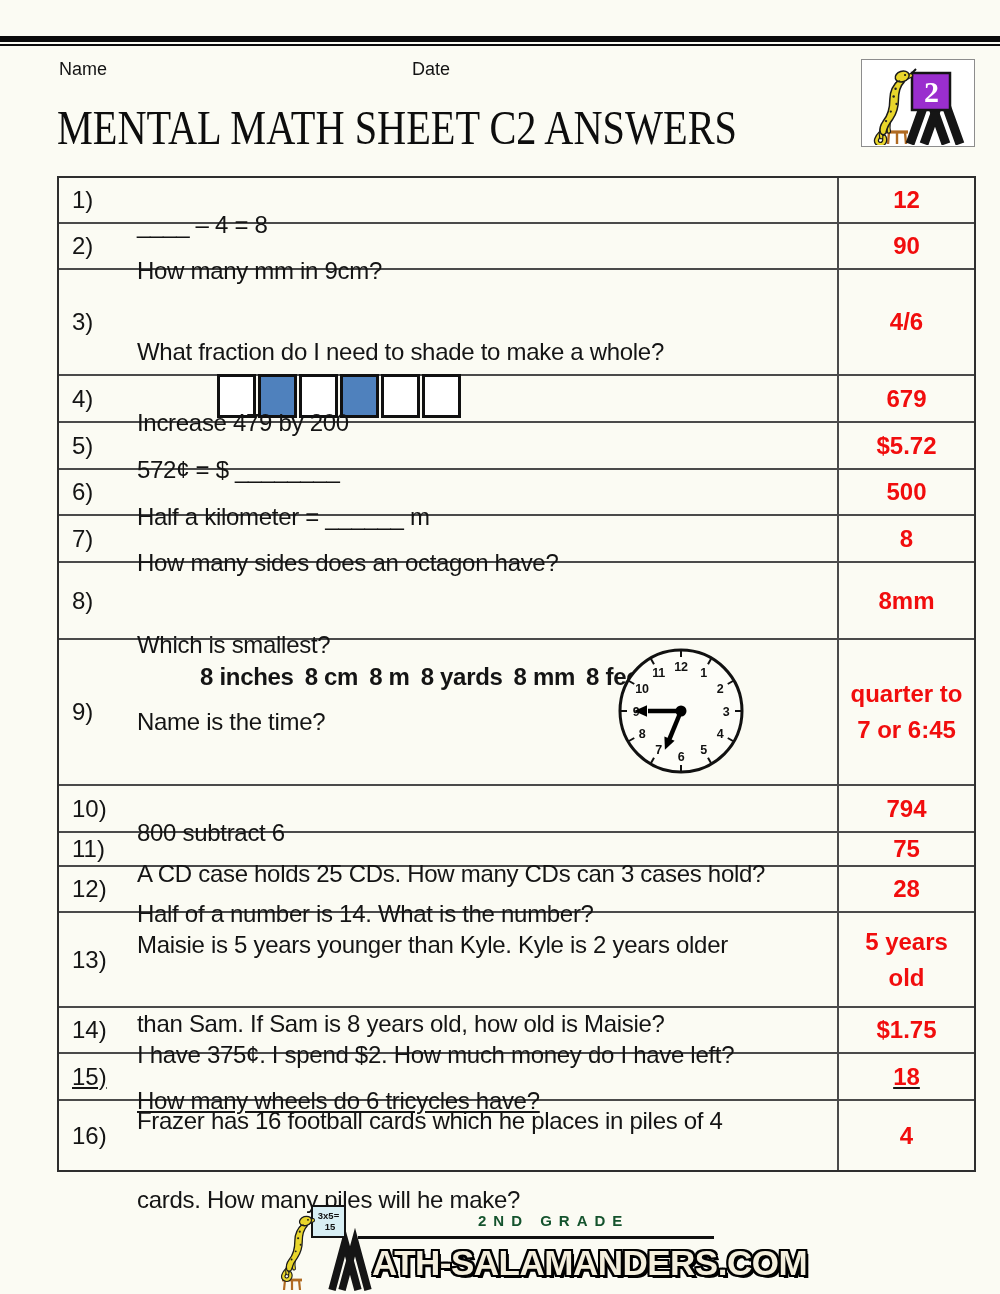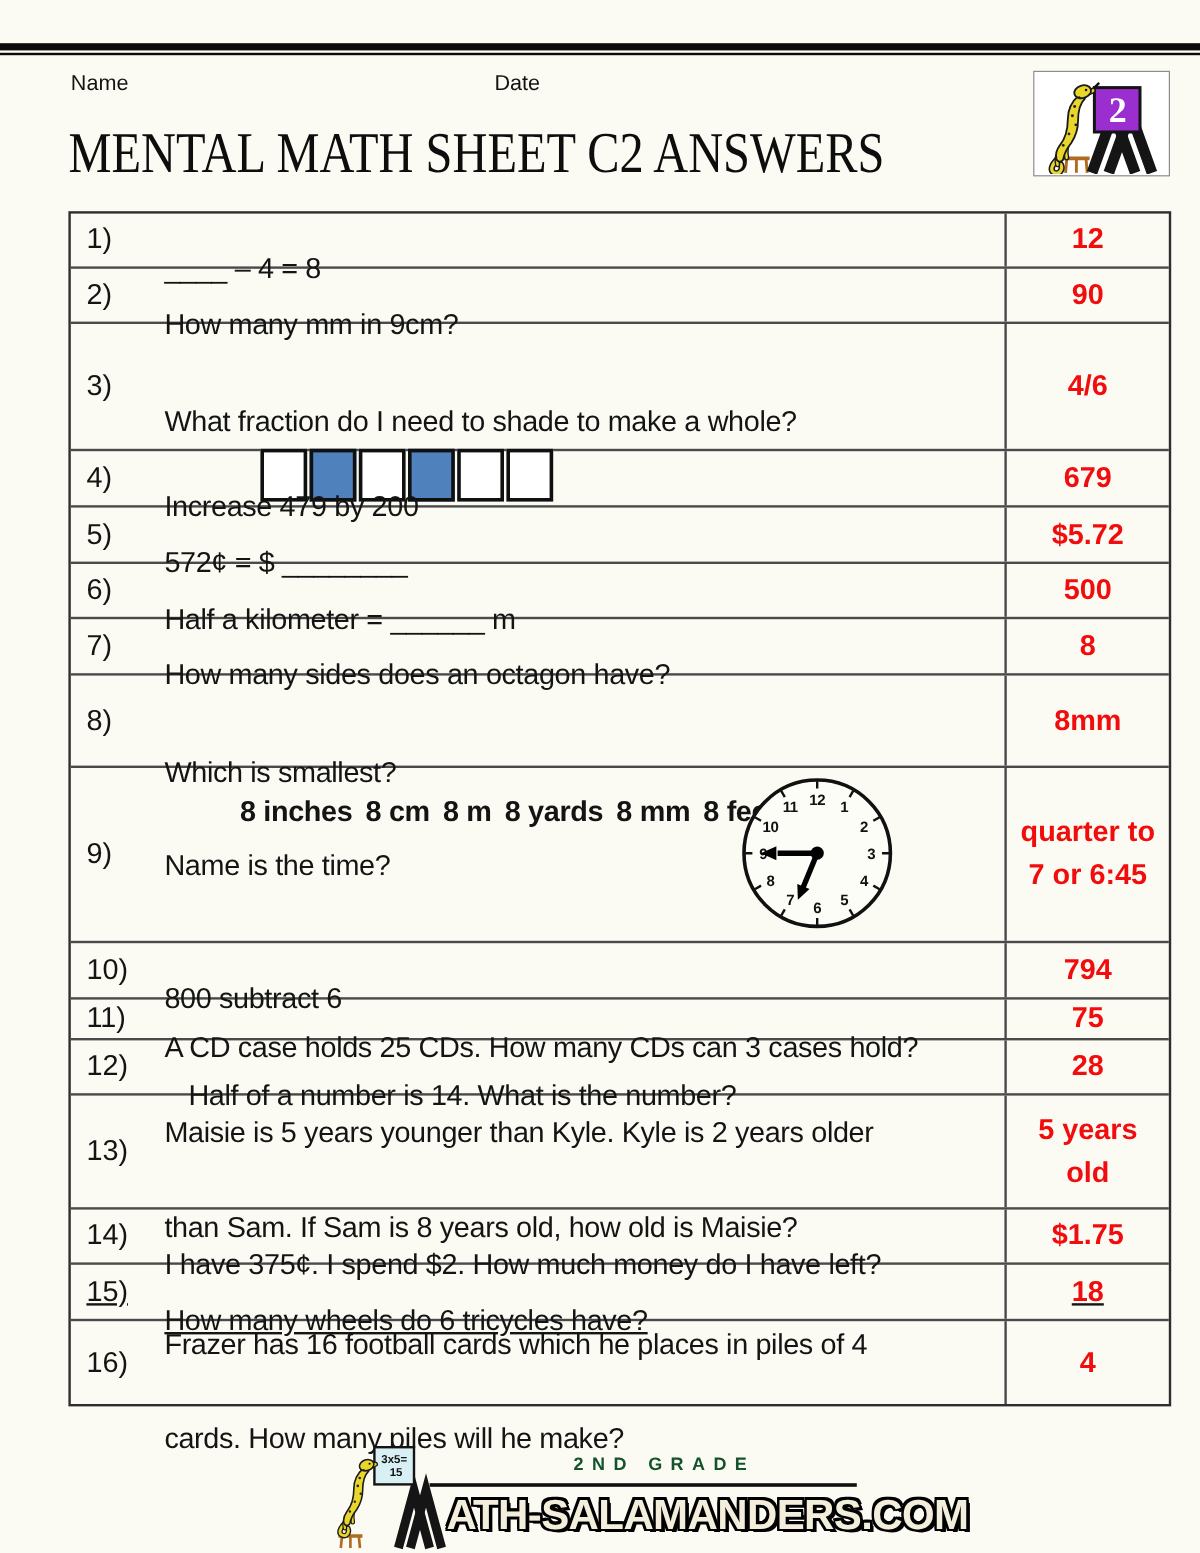"12)" div.t-row { gap: 20px -> none }
